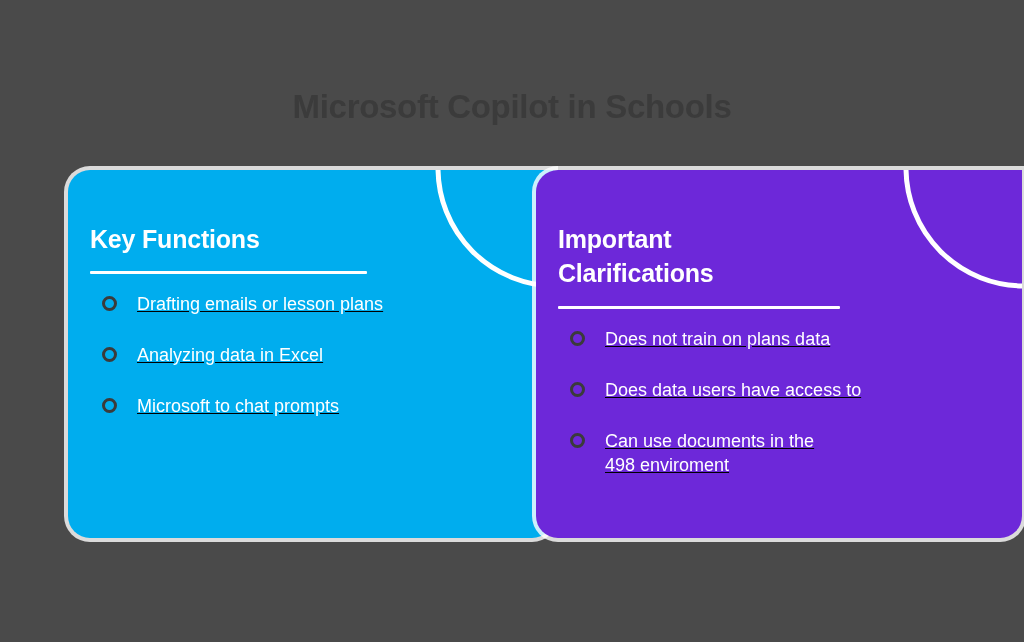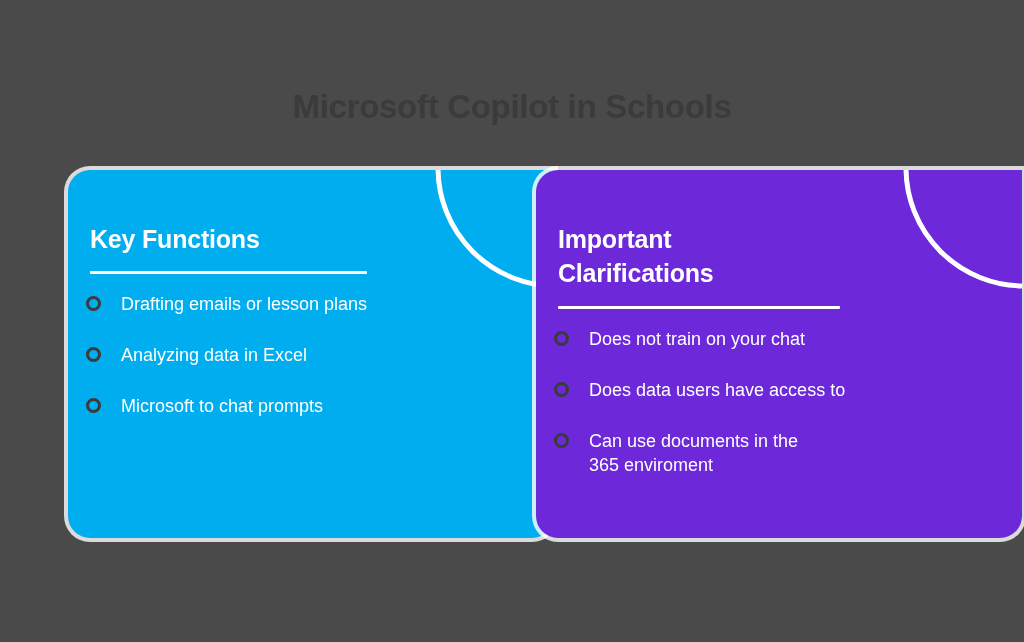"Drafting emails or lesson plans" .bullet-list { left: 18px -> 34px; text-decoration: none -> underline }
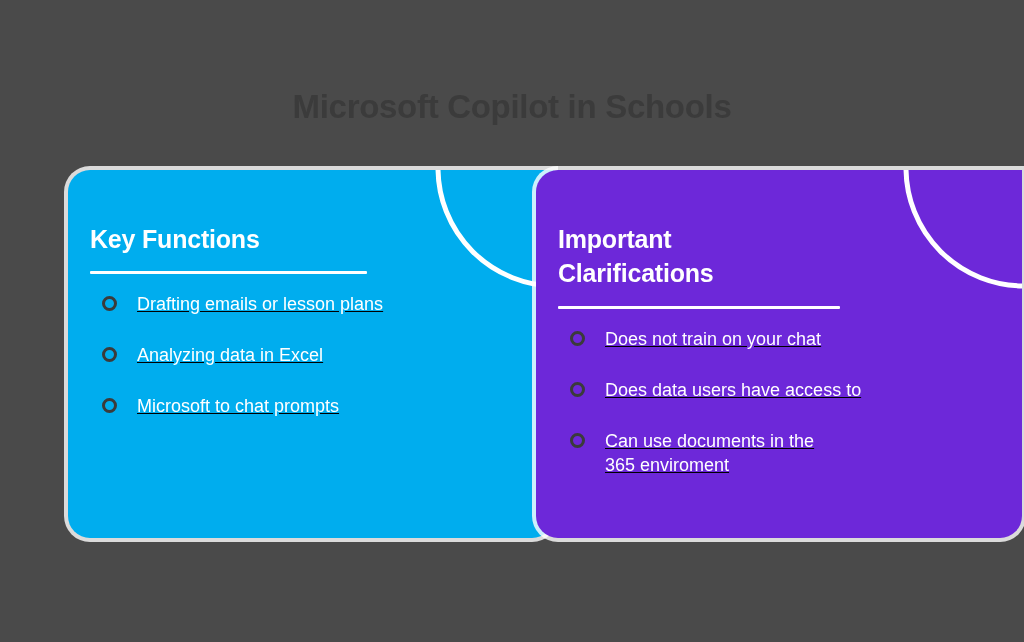"Does not train on your" span.bullet-text { text: your chat -> plans data }
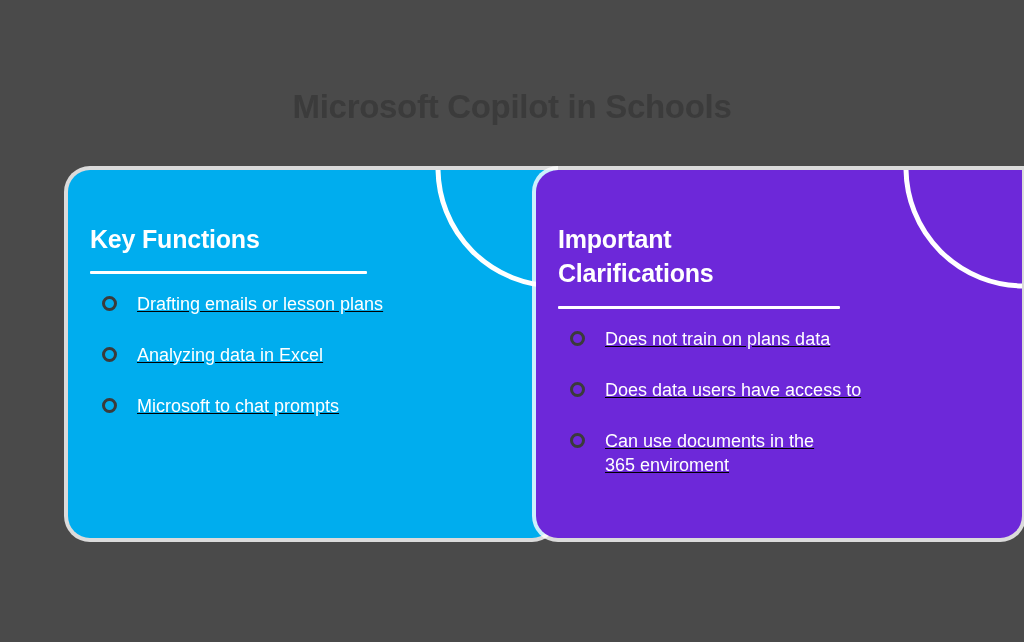"Can use documents in the" span.bullet-text { text: 365 -> 498 }
